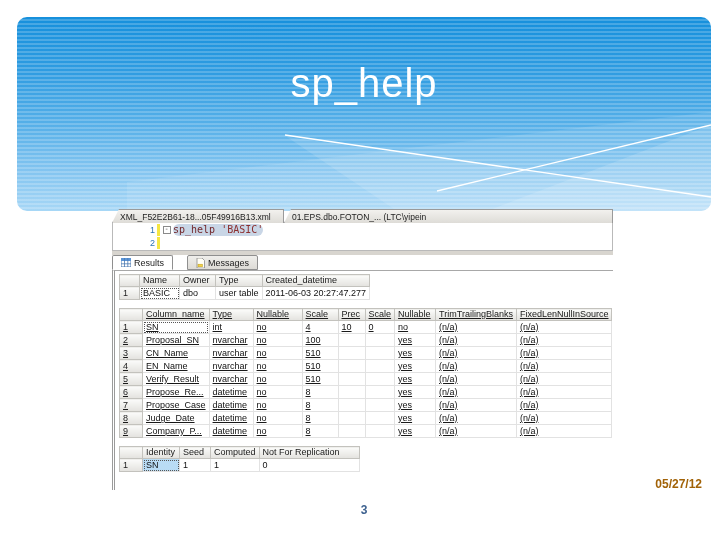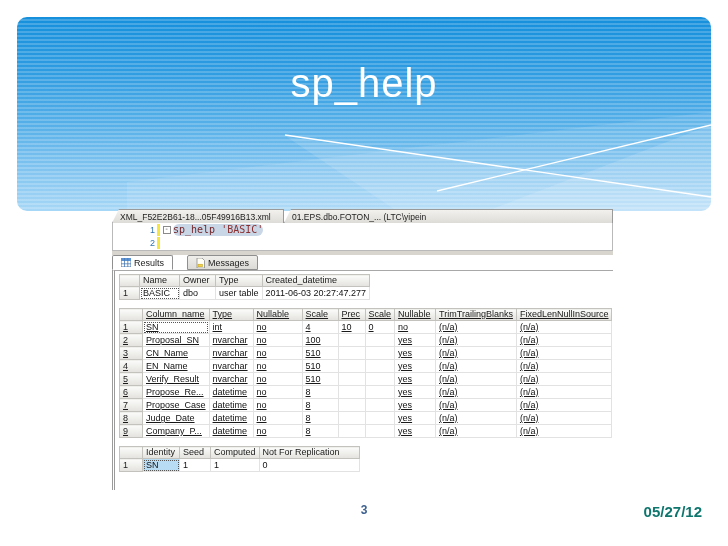"05/27/12" .slide-date { color: #0f766e -> #a16207; font-size: 15px -> 12px; top: 503px -> 477px }
